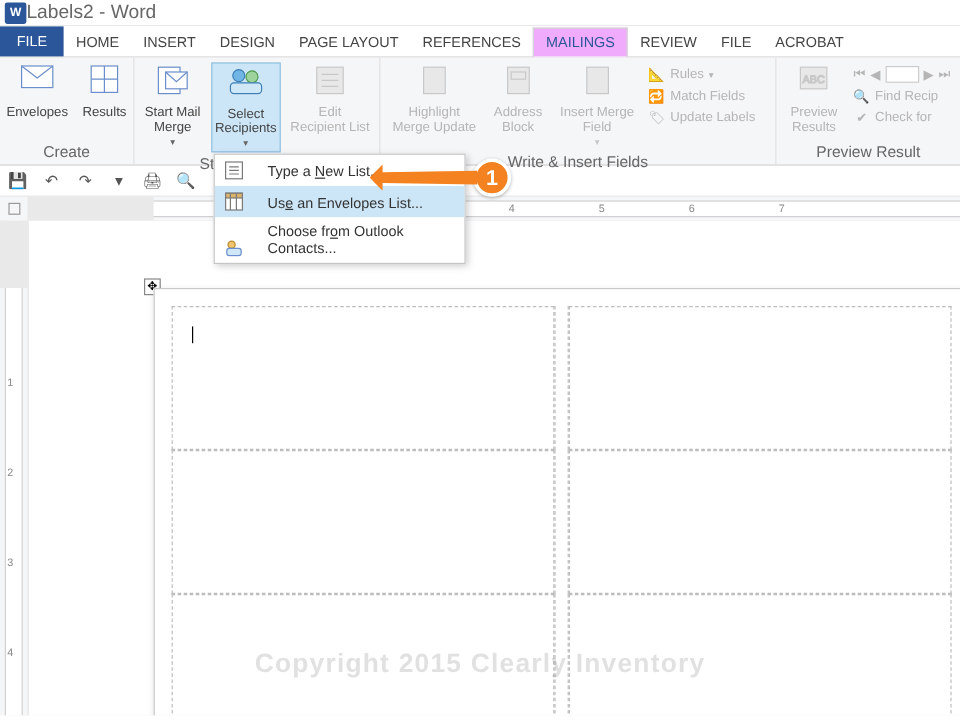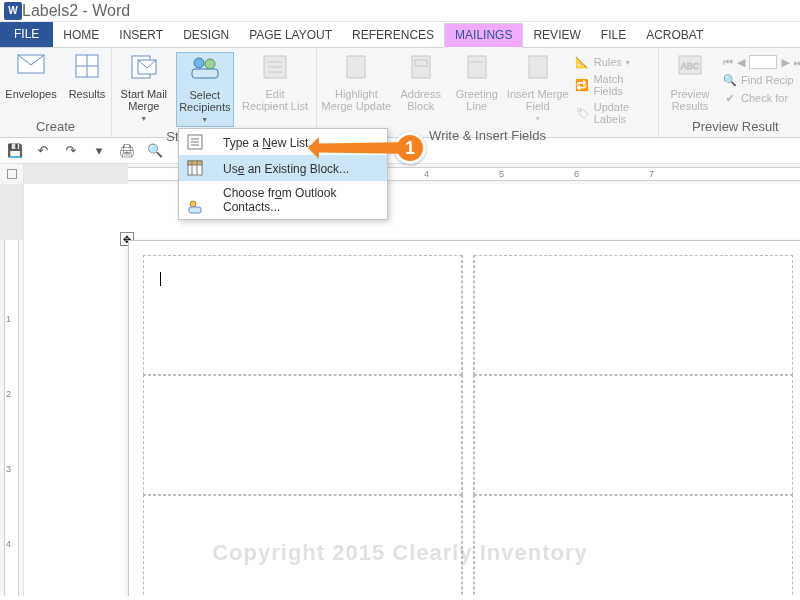"Greeting" div.bigbtn { html: <div> <span> <svg> <rect></rect> <line></line> </svg> </span> <span>Greeting Line</span> </div> -> none }
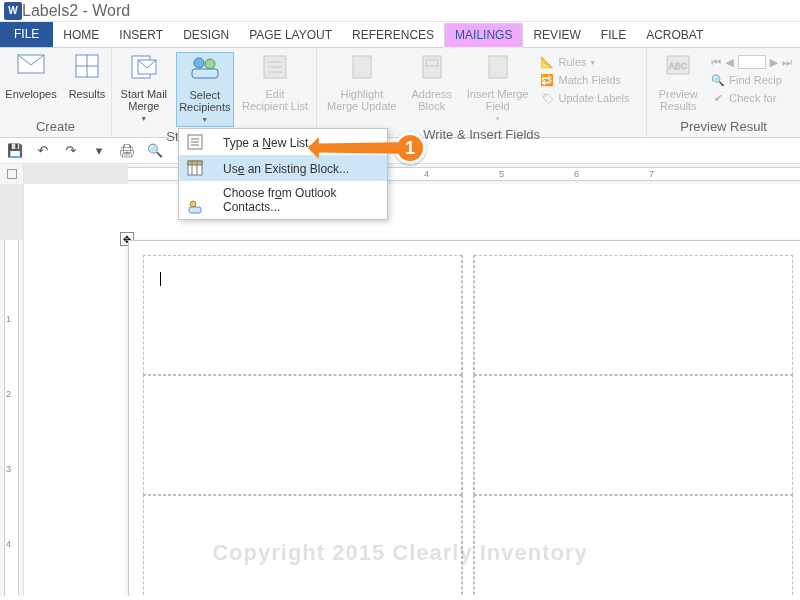"an Existing Block..." span { text: Existing Block -> Envelopes List }
